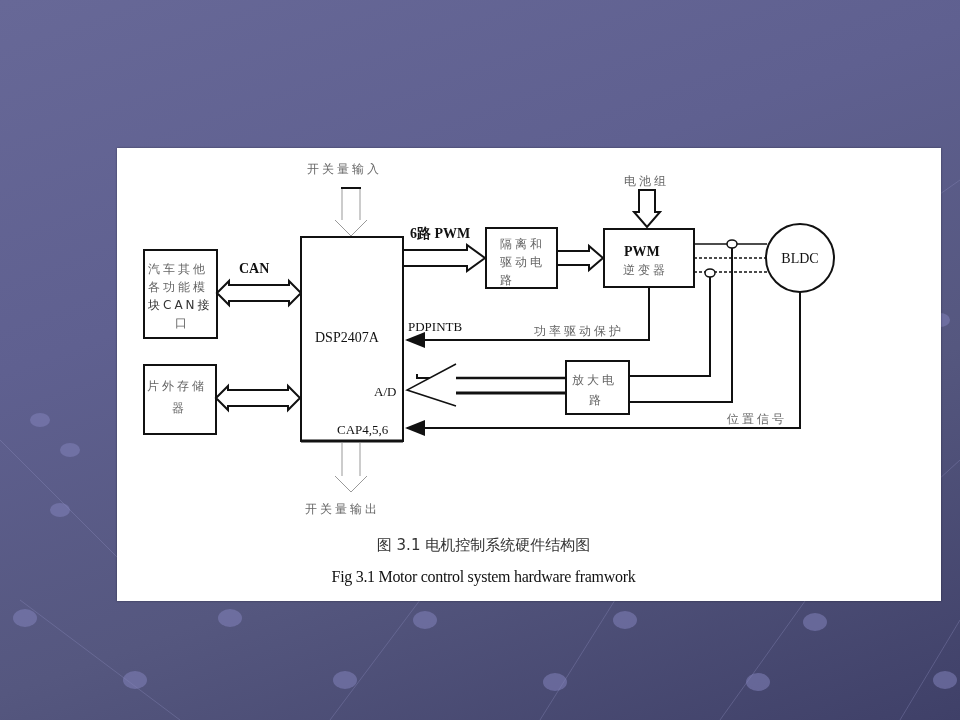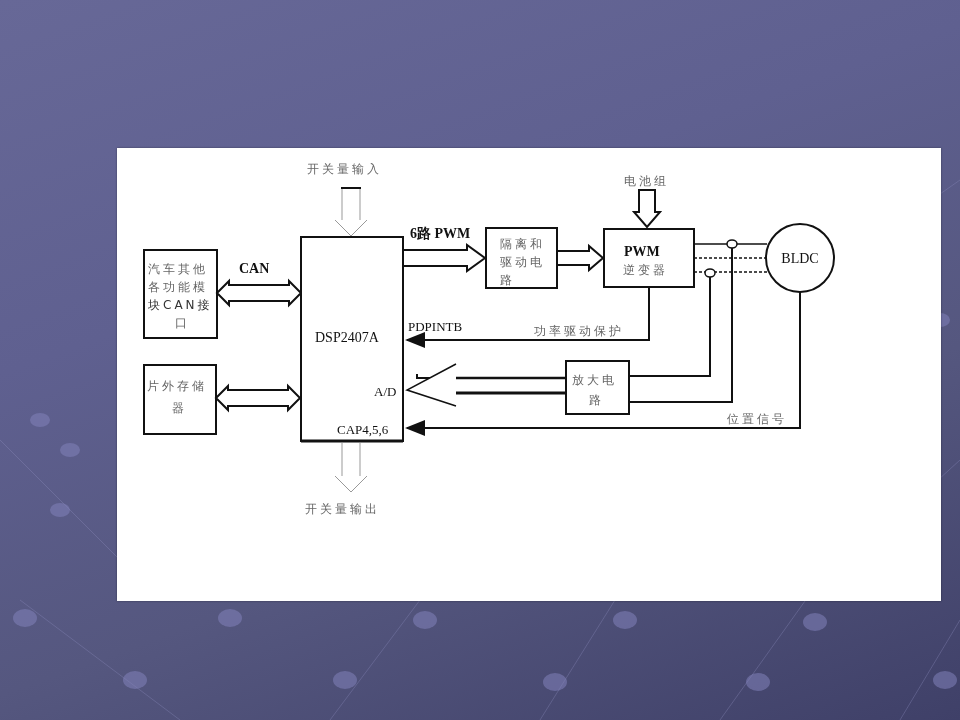"图 3.1 电机控制系统硬件结构图" div.caption-cn { html: none -> <div>图 3.1 电机控制系统硬件结构图</div> }
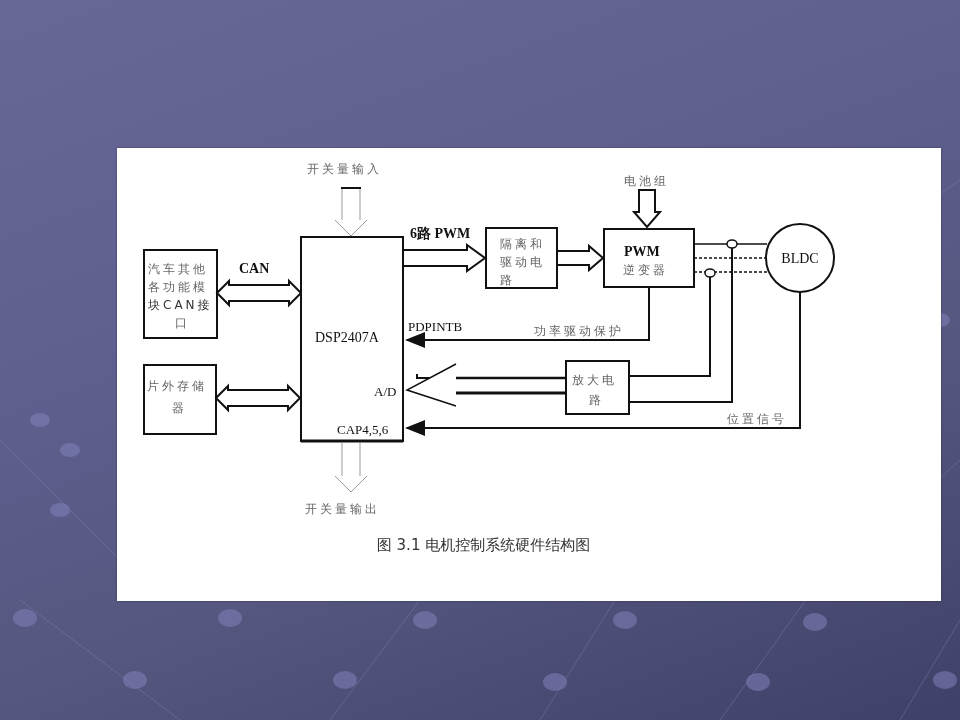"Fig 3.1 Motor control system" div.caption-en { html: none -> <div>Fig 3.1 Motor control system hardware framwork</div> }
